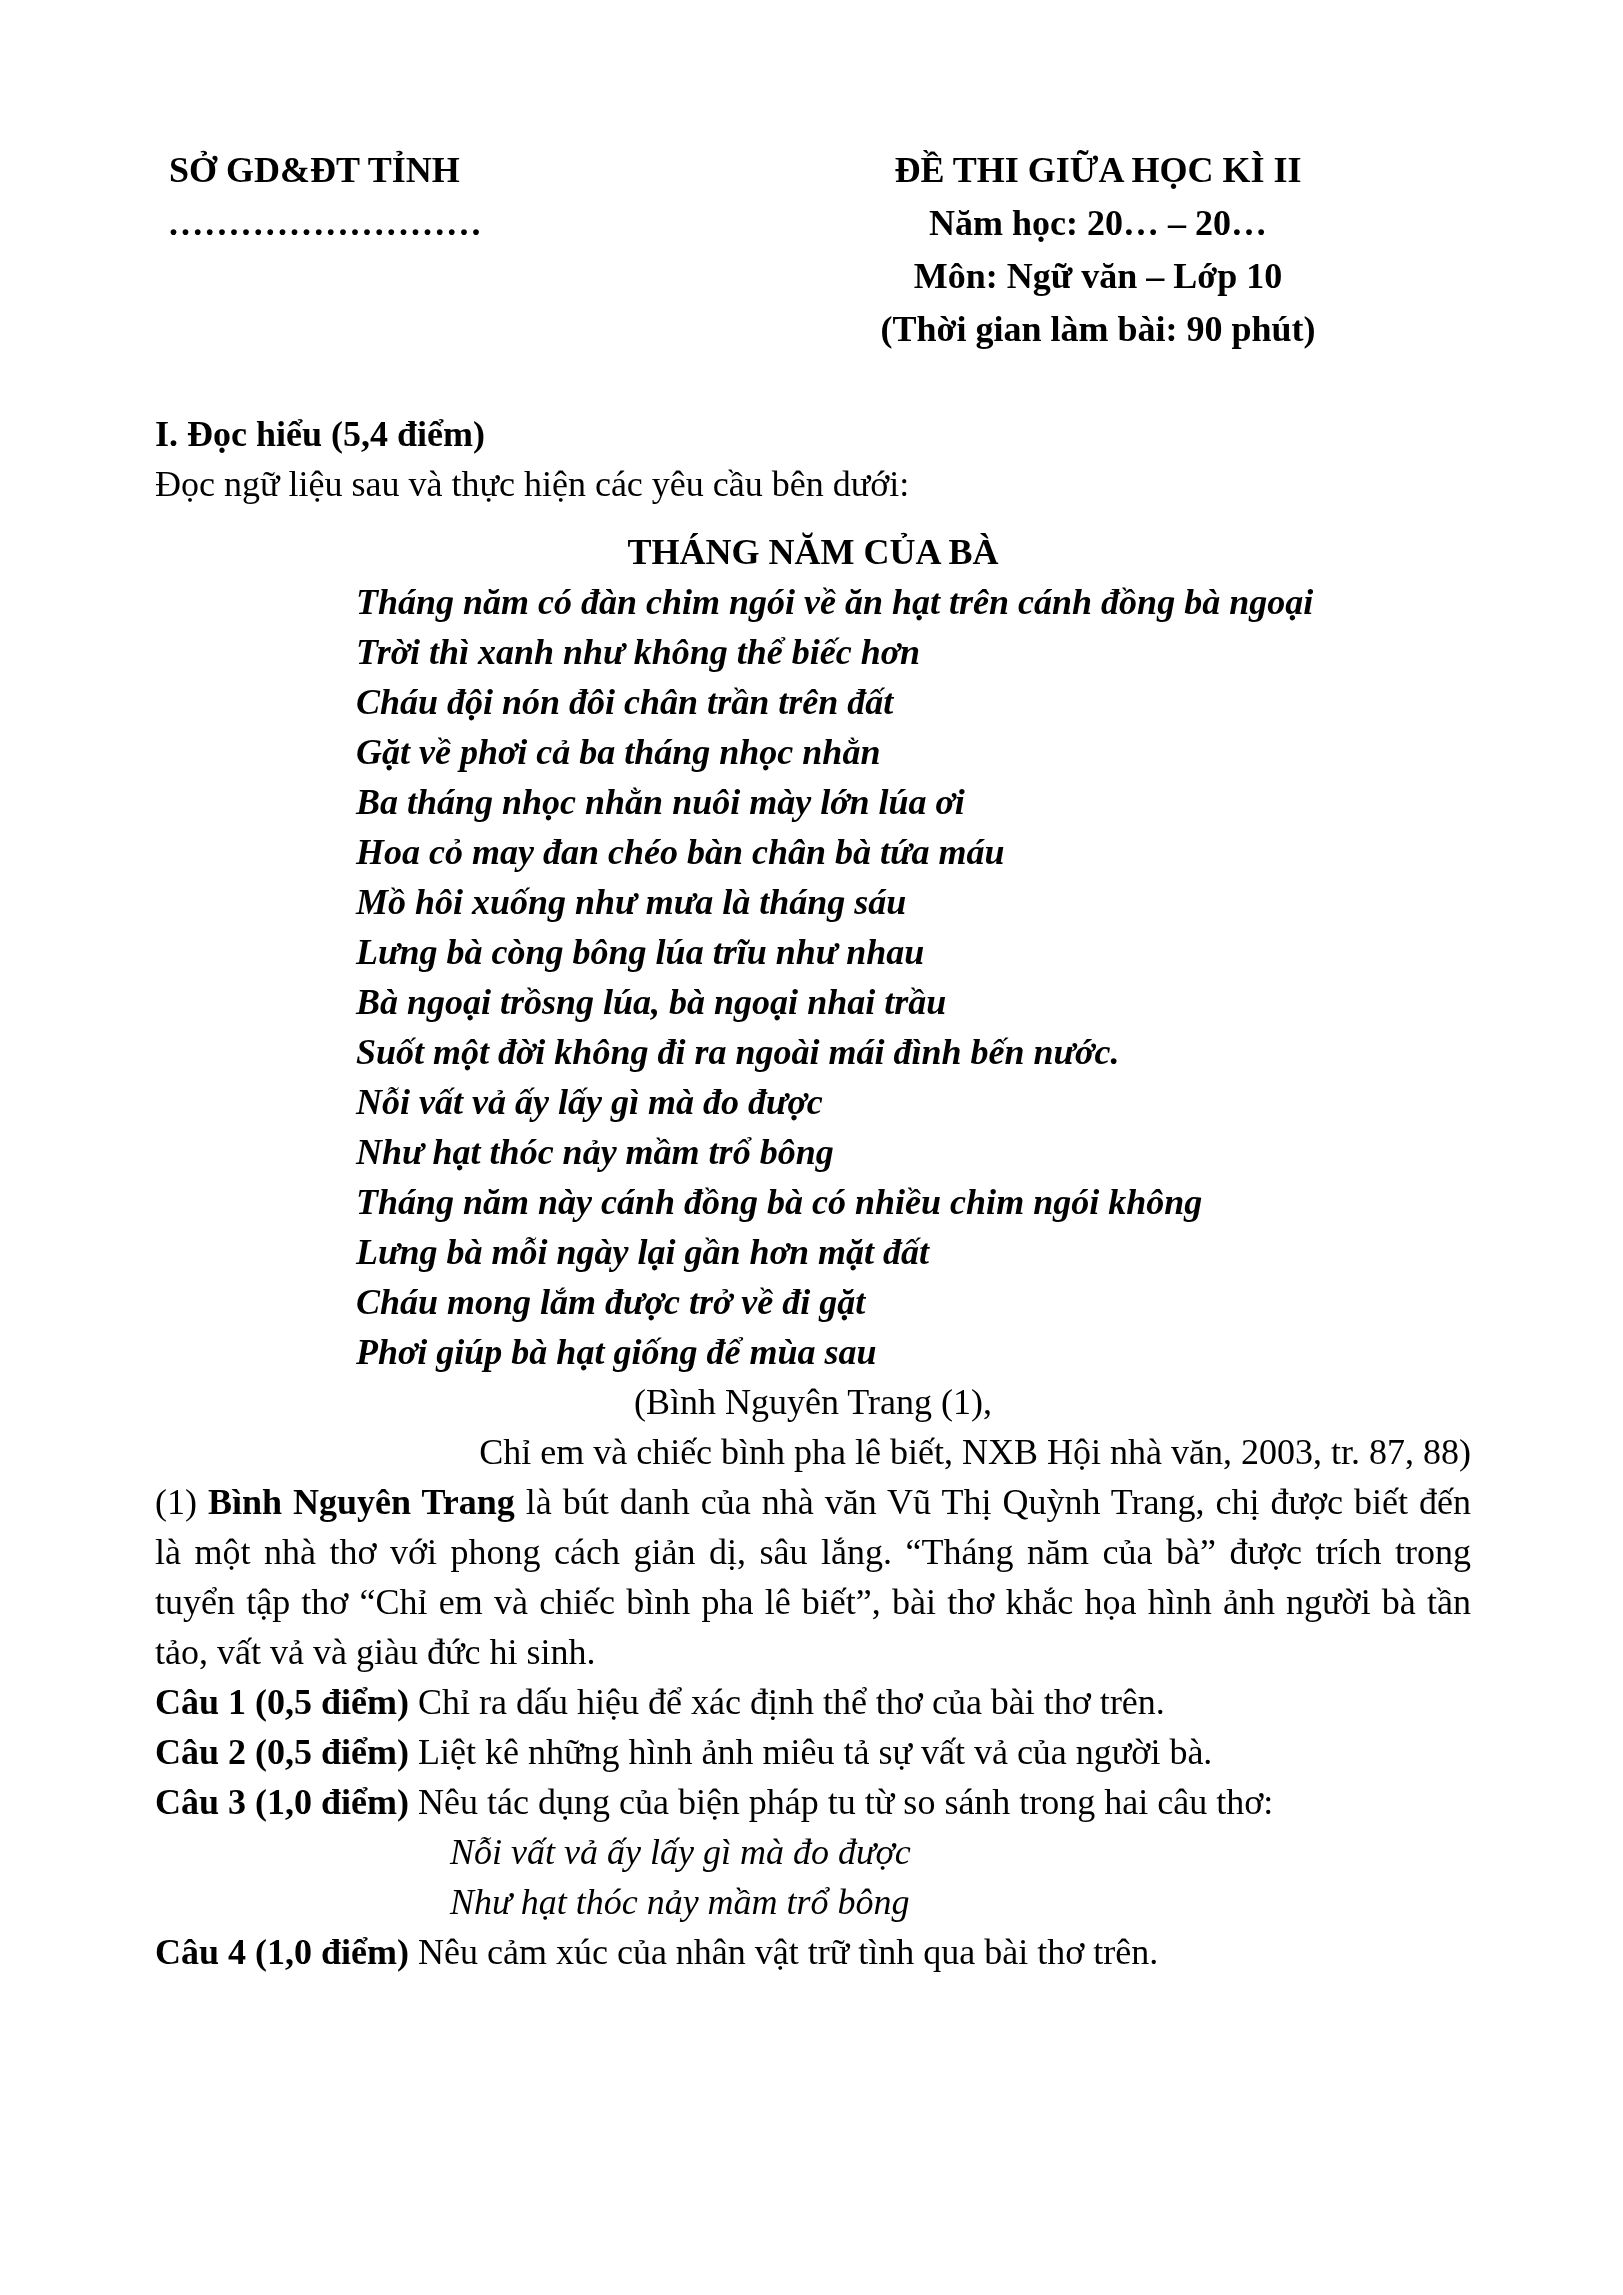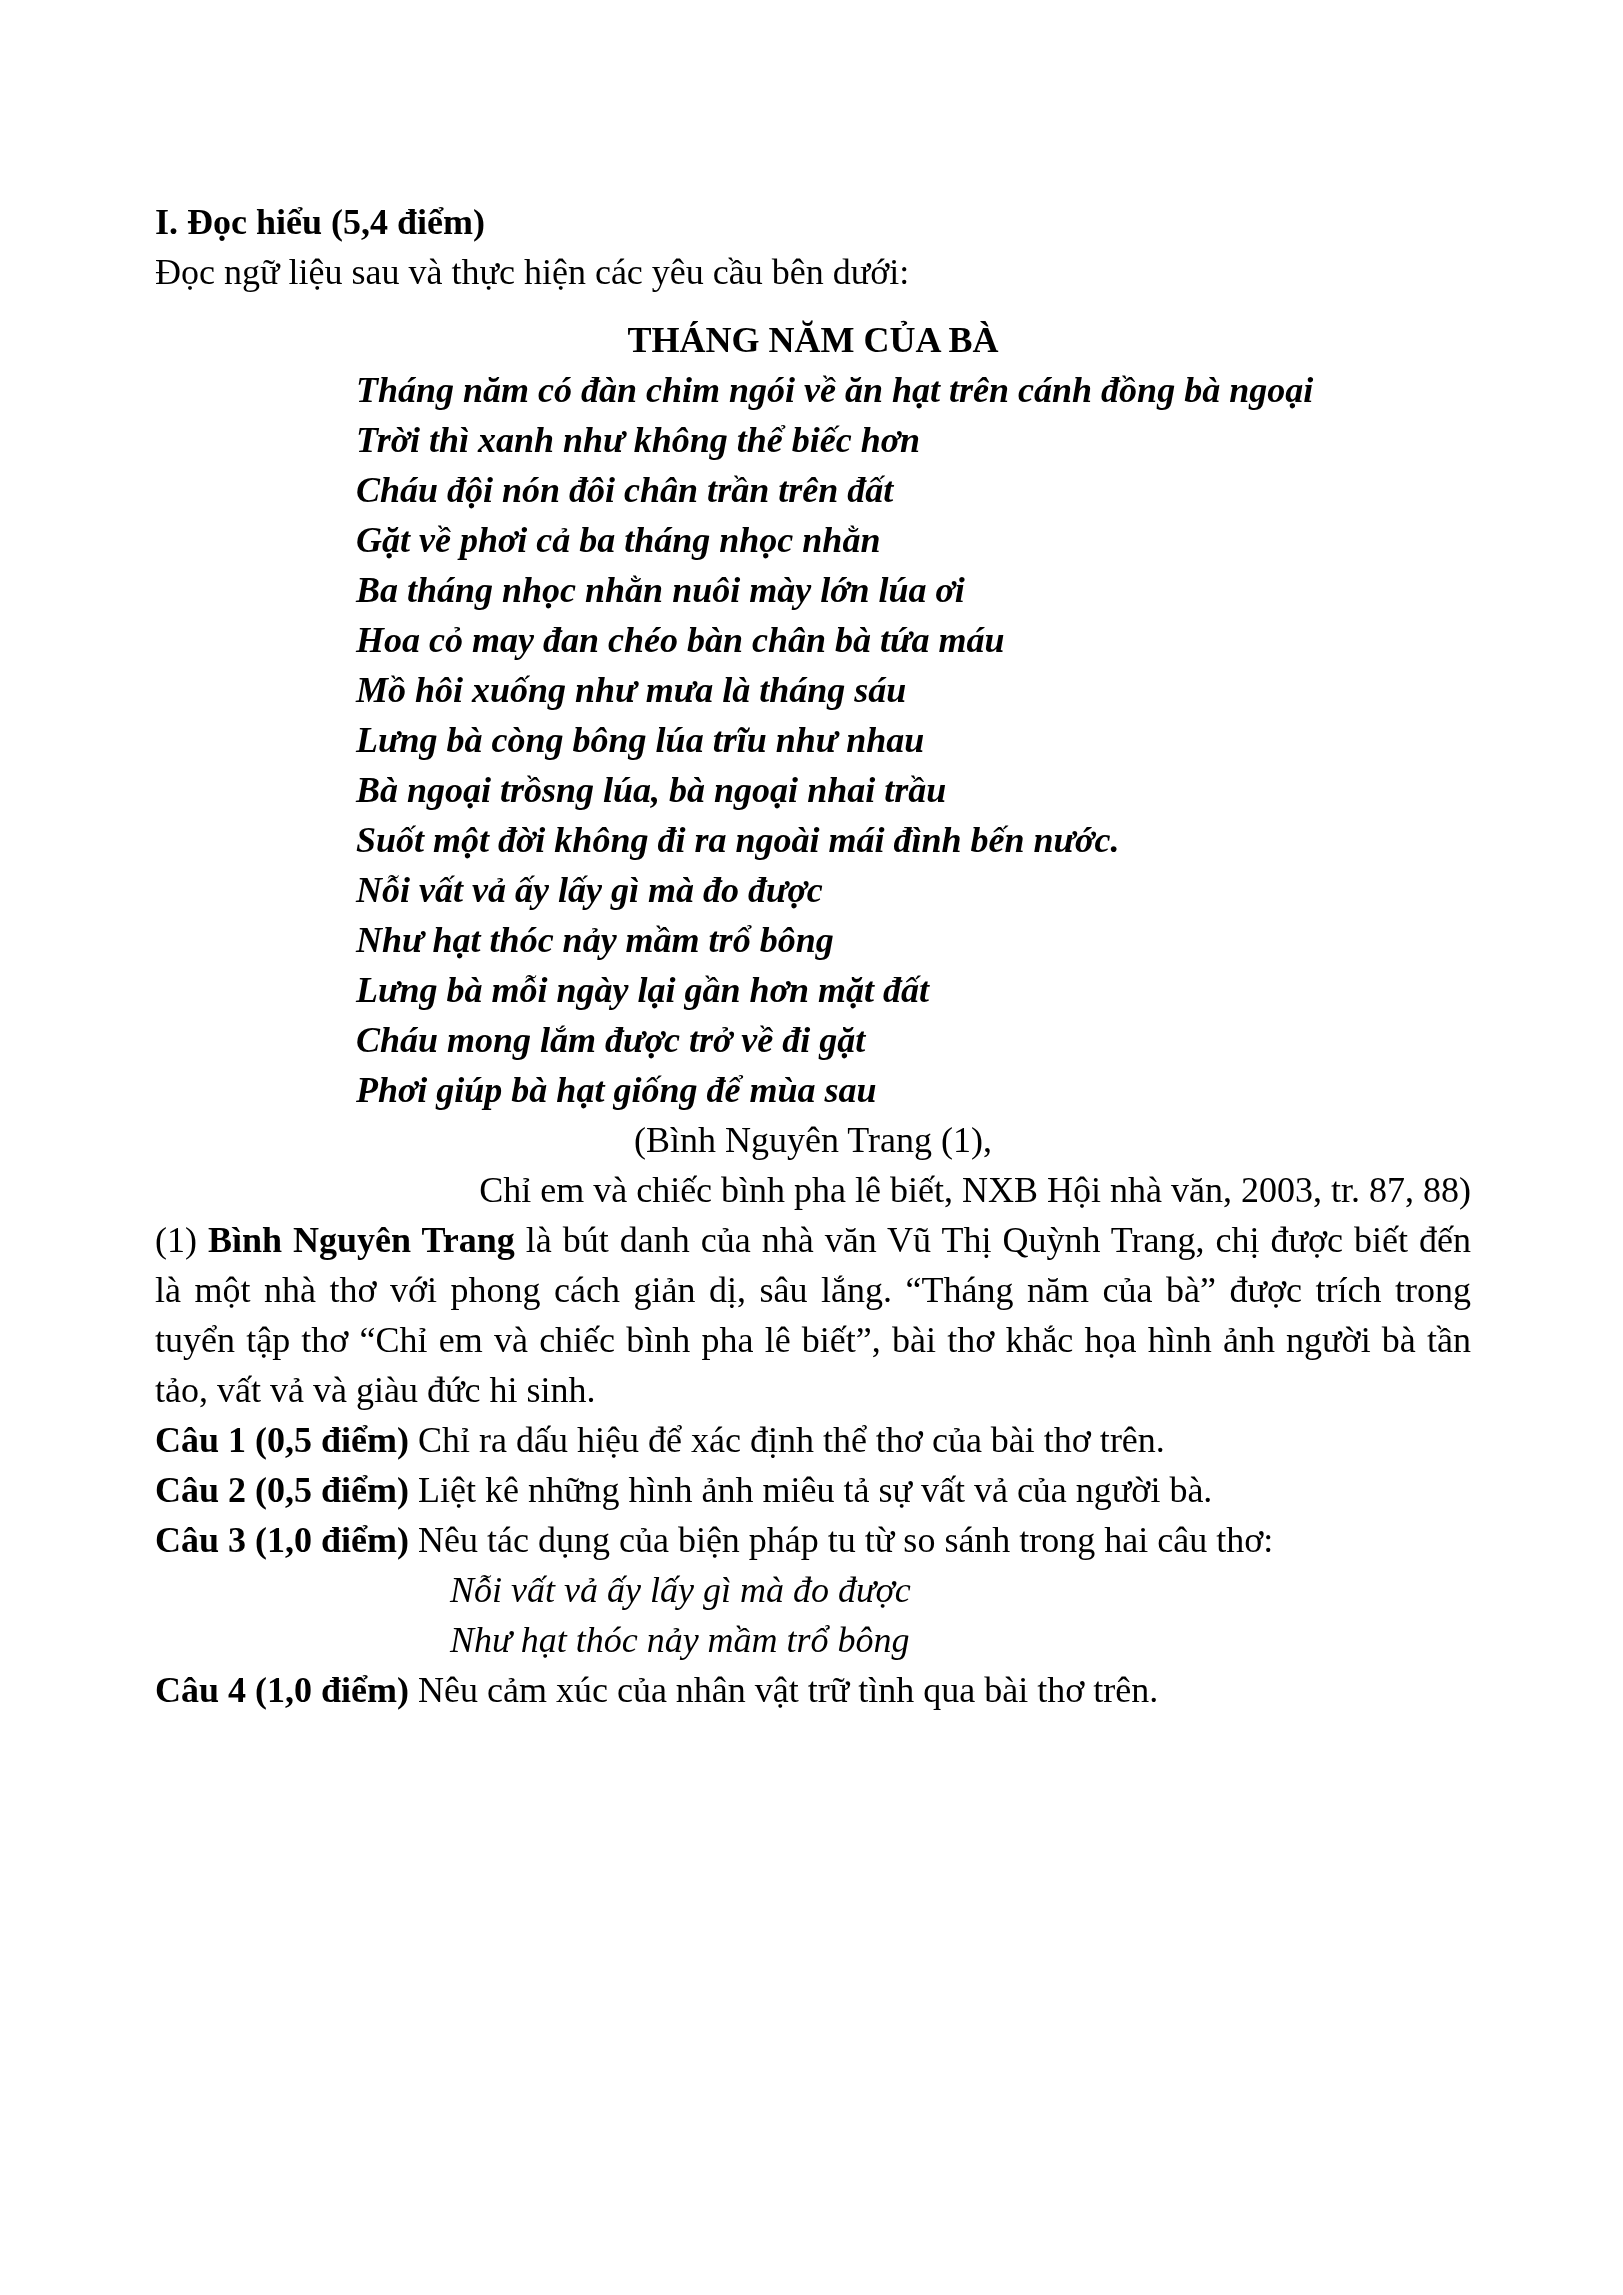"SỞ GD&ĐT TỈNH" div.header { html: none -> <div> <div> <div>SỞ GD&amp;ĐT TỈNH</div> <div>..........................</div> </div> <div> <div>ĐỀ THI GIỮA HỌC KÌ II</div> <div>Năm học: 20… – 20…</div> <div>Môn: Ngữ văn – Lớp 10</div> <div>(Thời gian làm bài: 90 phút)</div> </div> </div> }
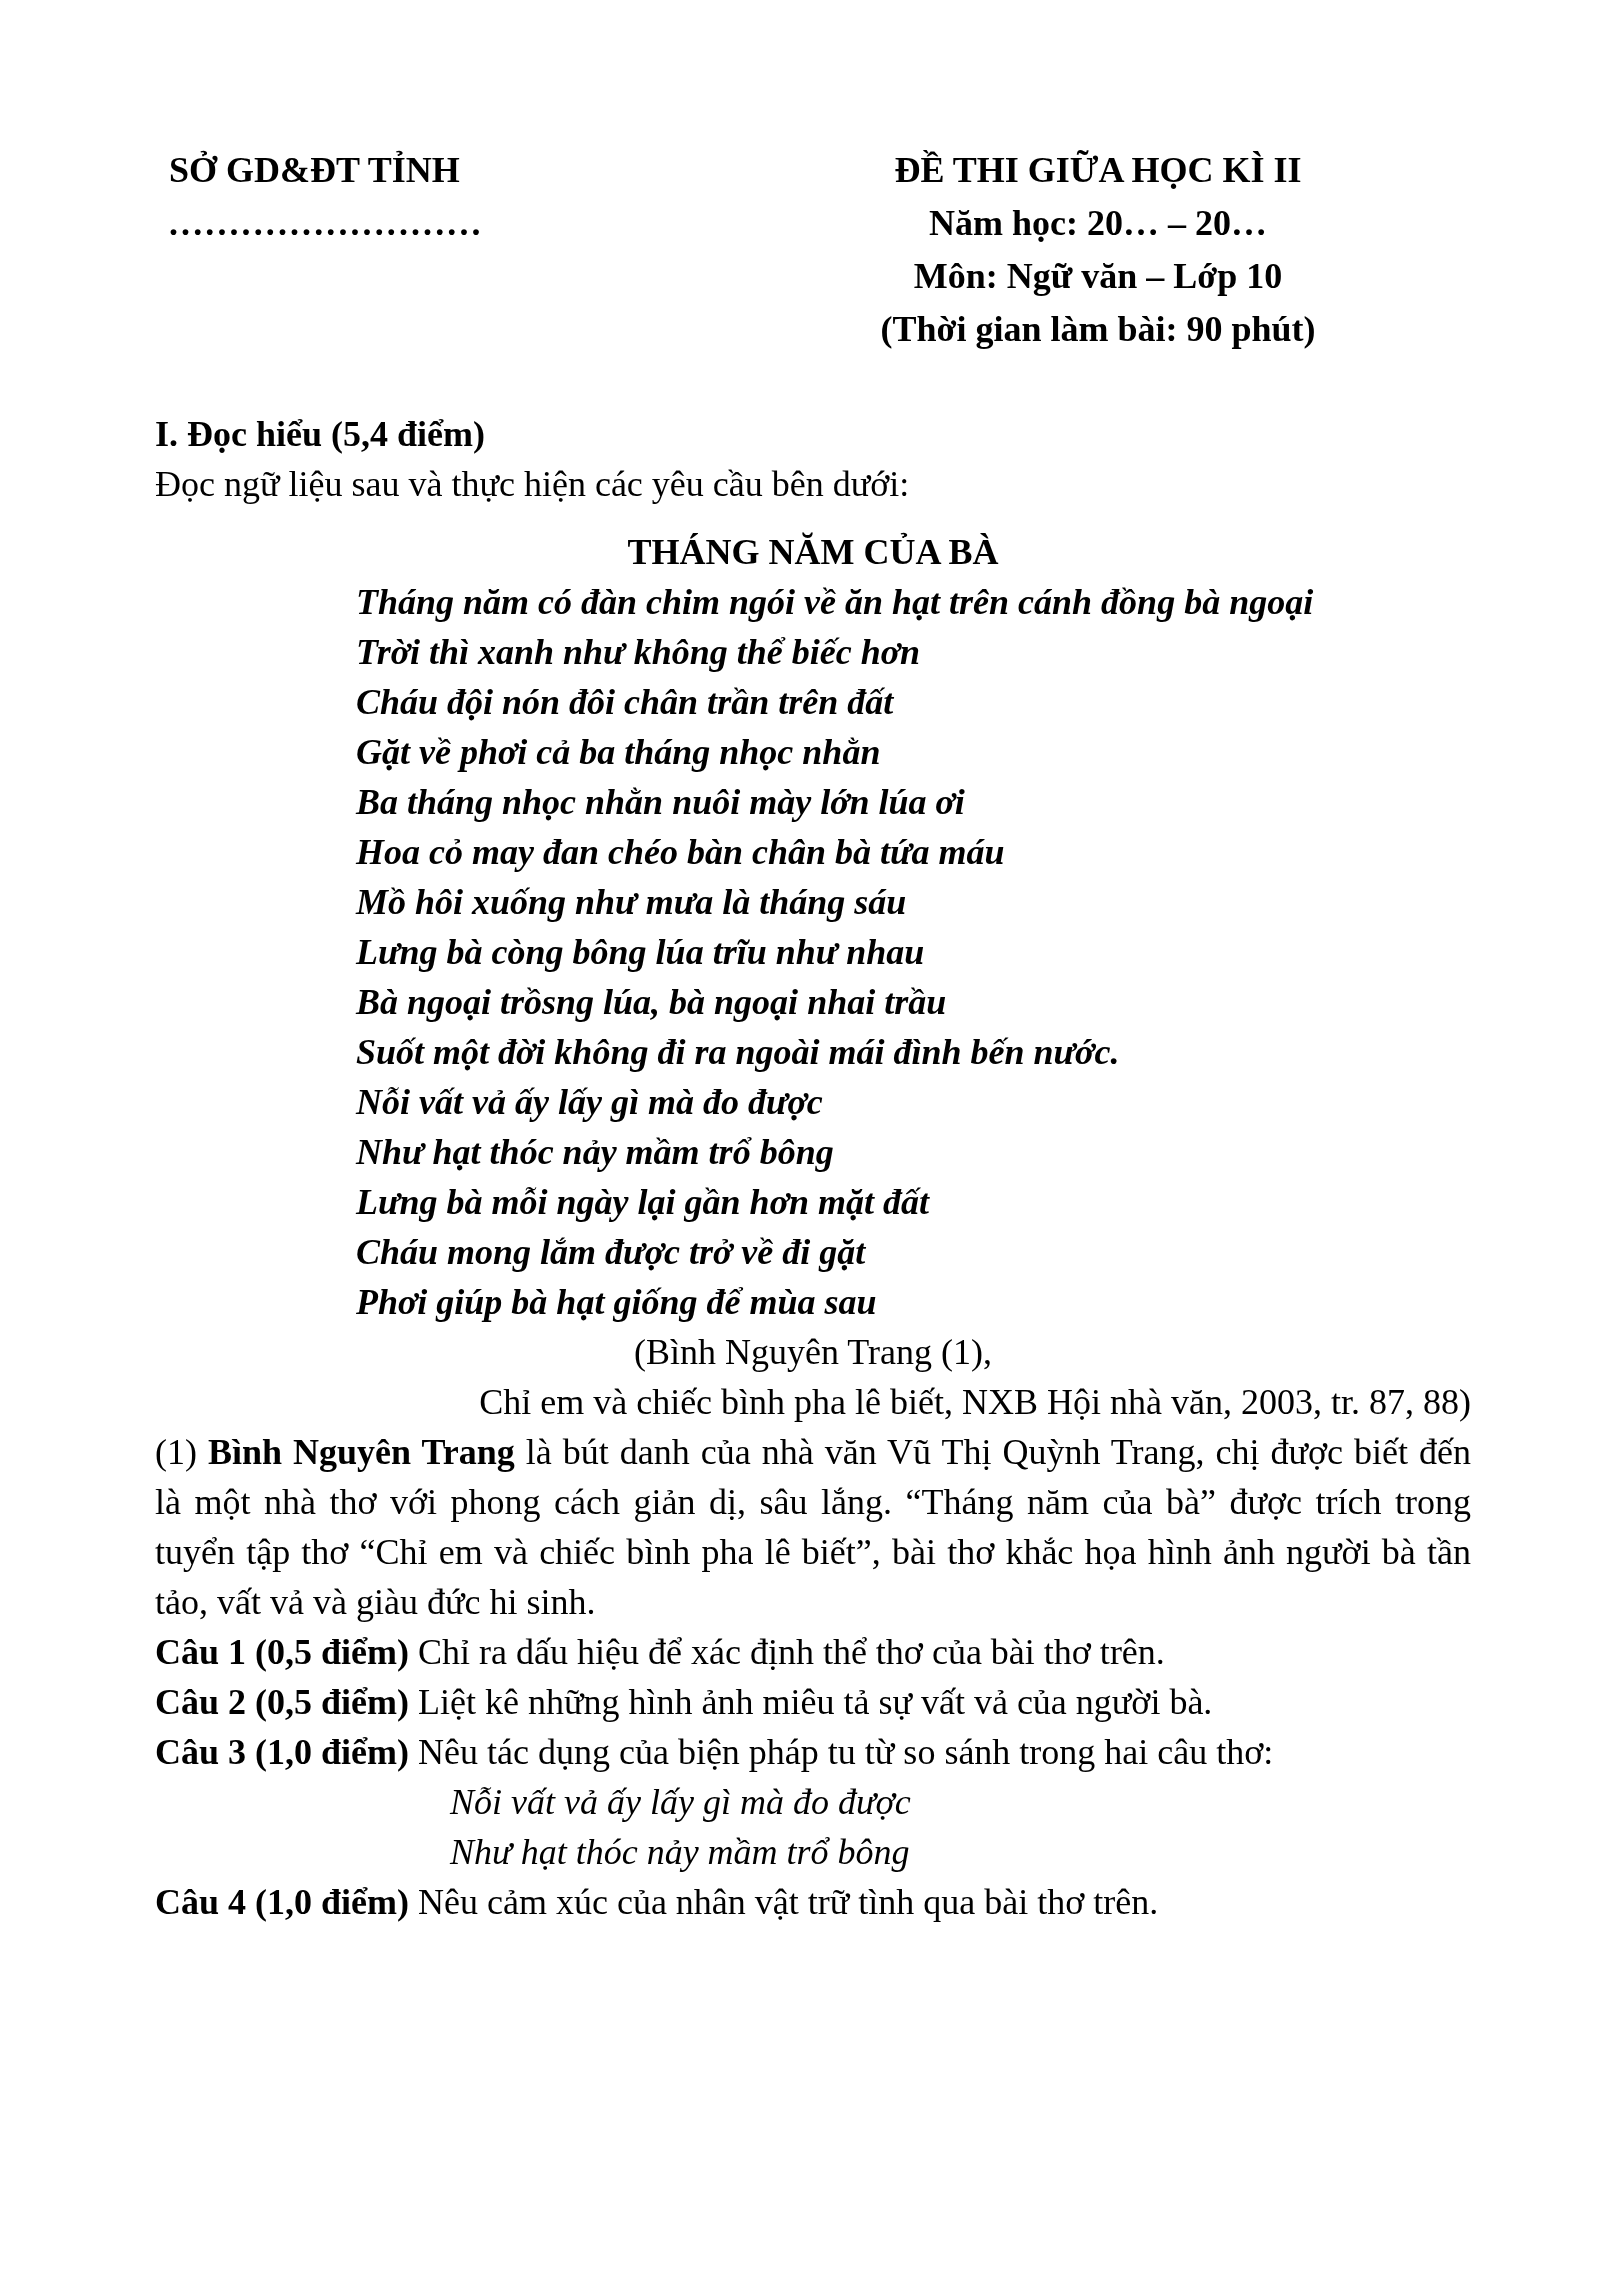"Tháng năm này cánh đồng" div.poem-line { html: none -> <div>Tháng năm này cánh đồng bà có nhiều chim ngói không</div> }
